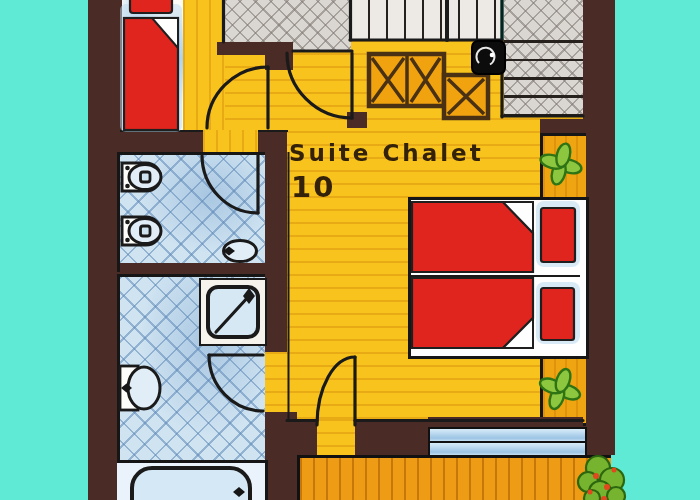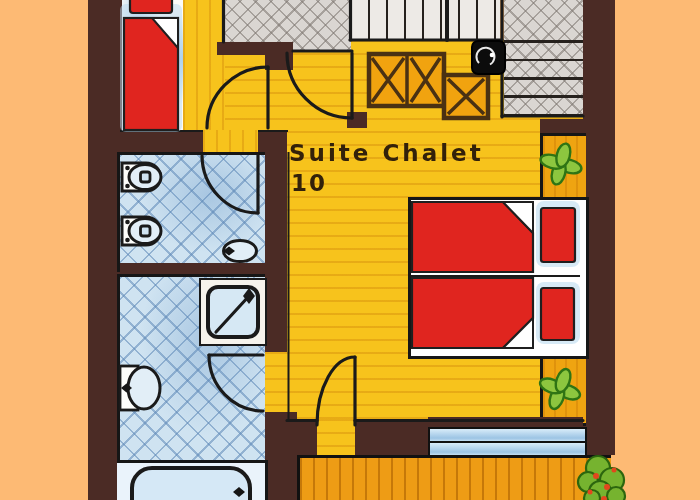"Suite Chalet" .stage { background: #fdba74 -> #5eead4 }
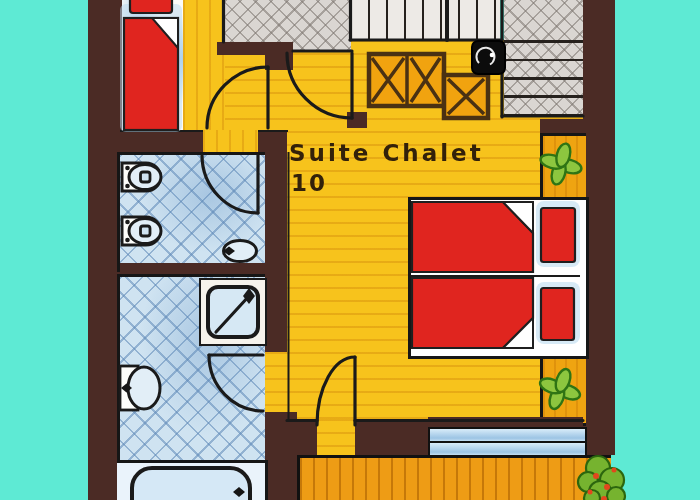"10" .title2 { font-size: 23px -> 29px }
